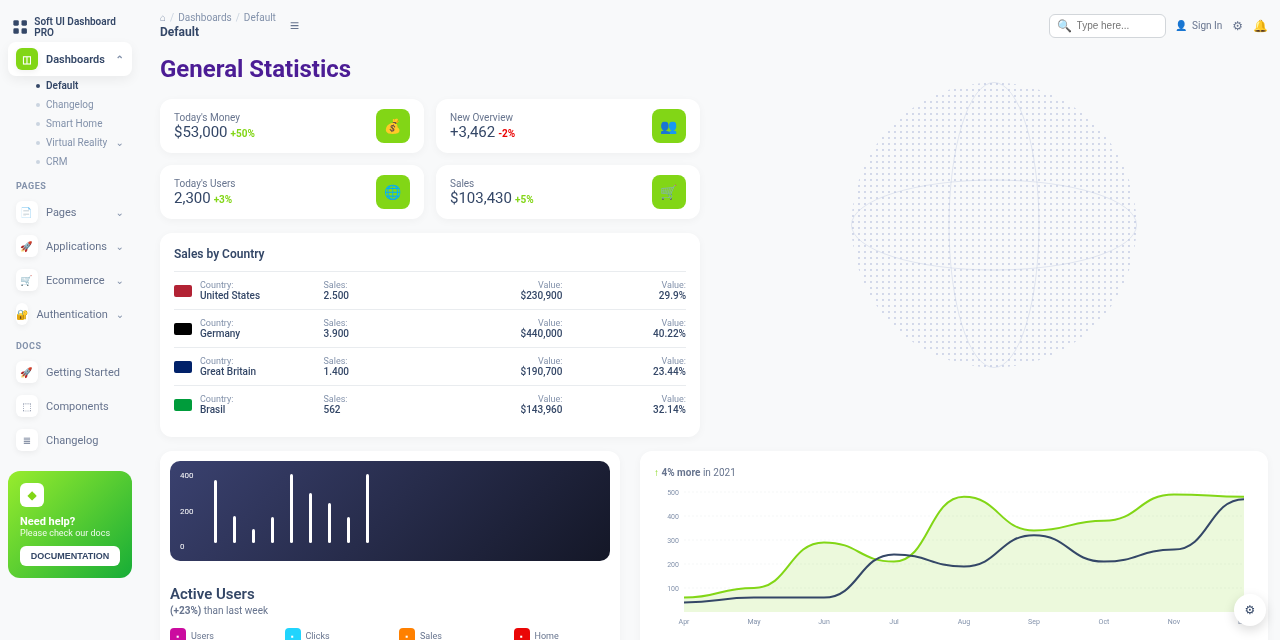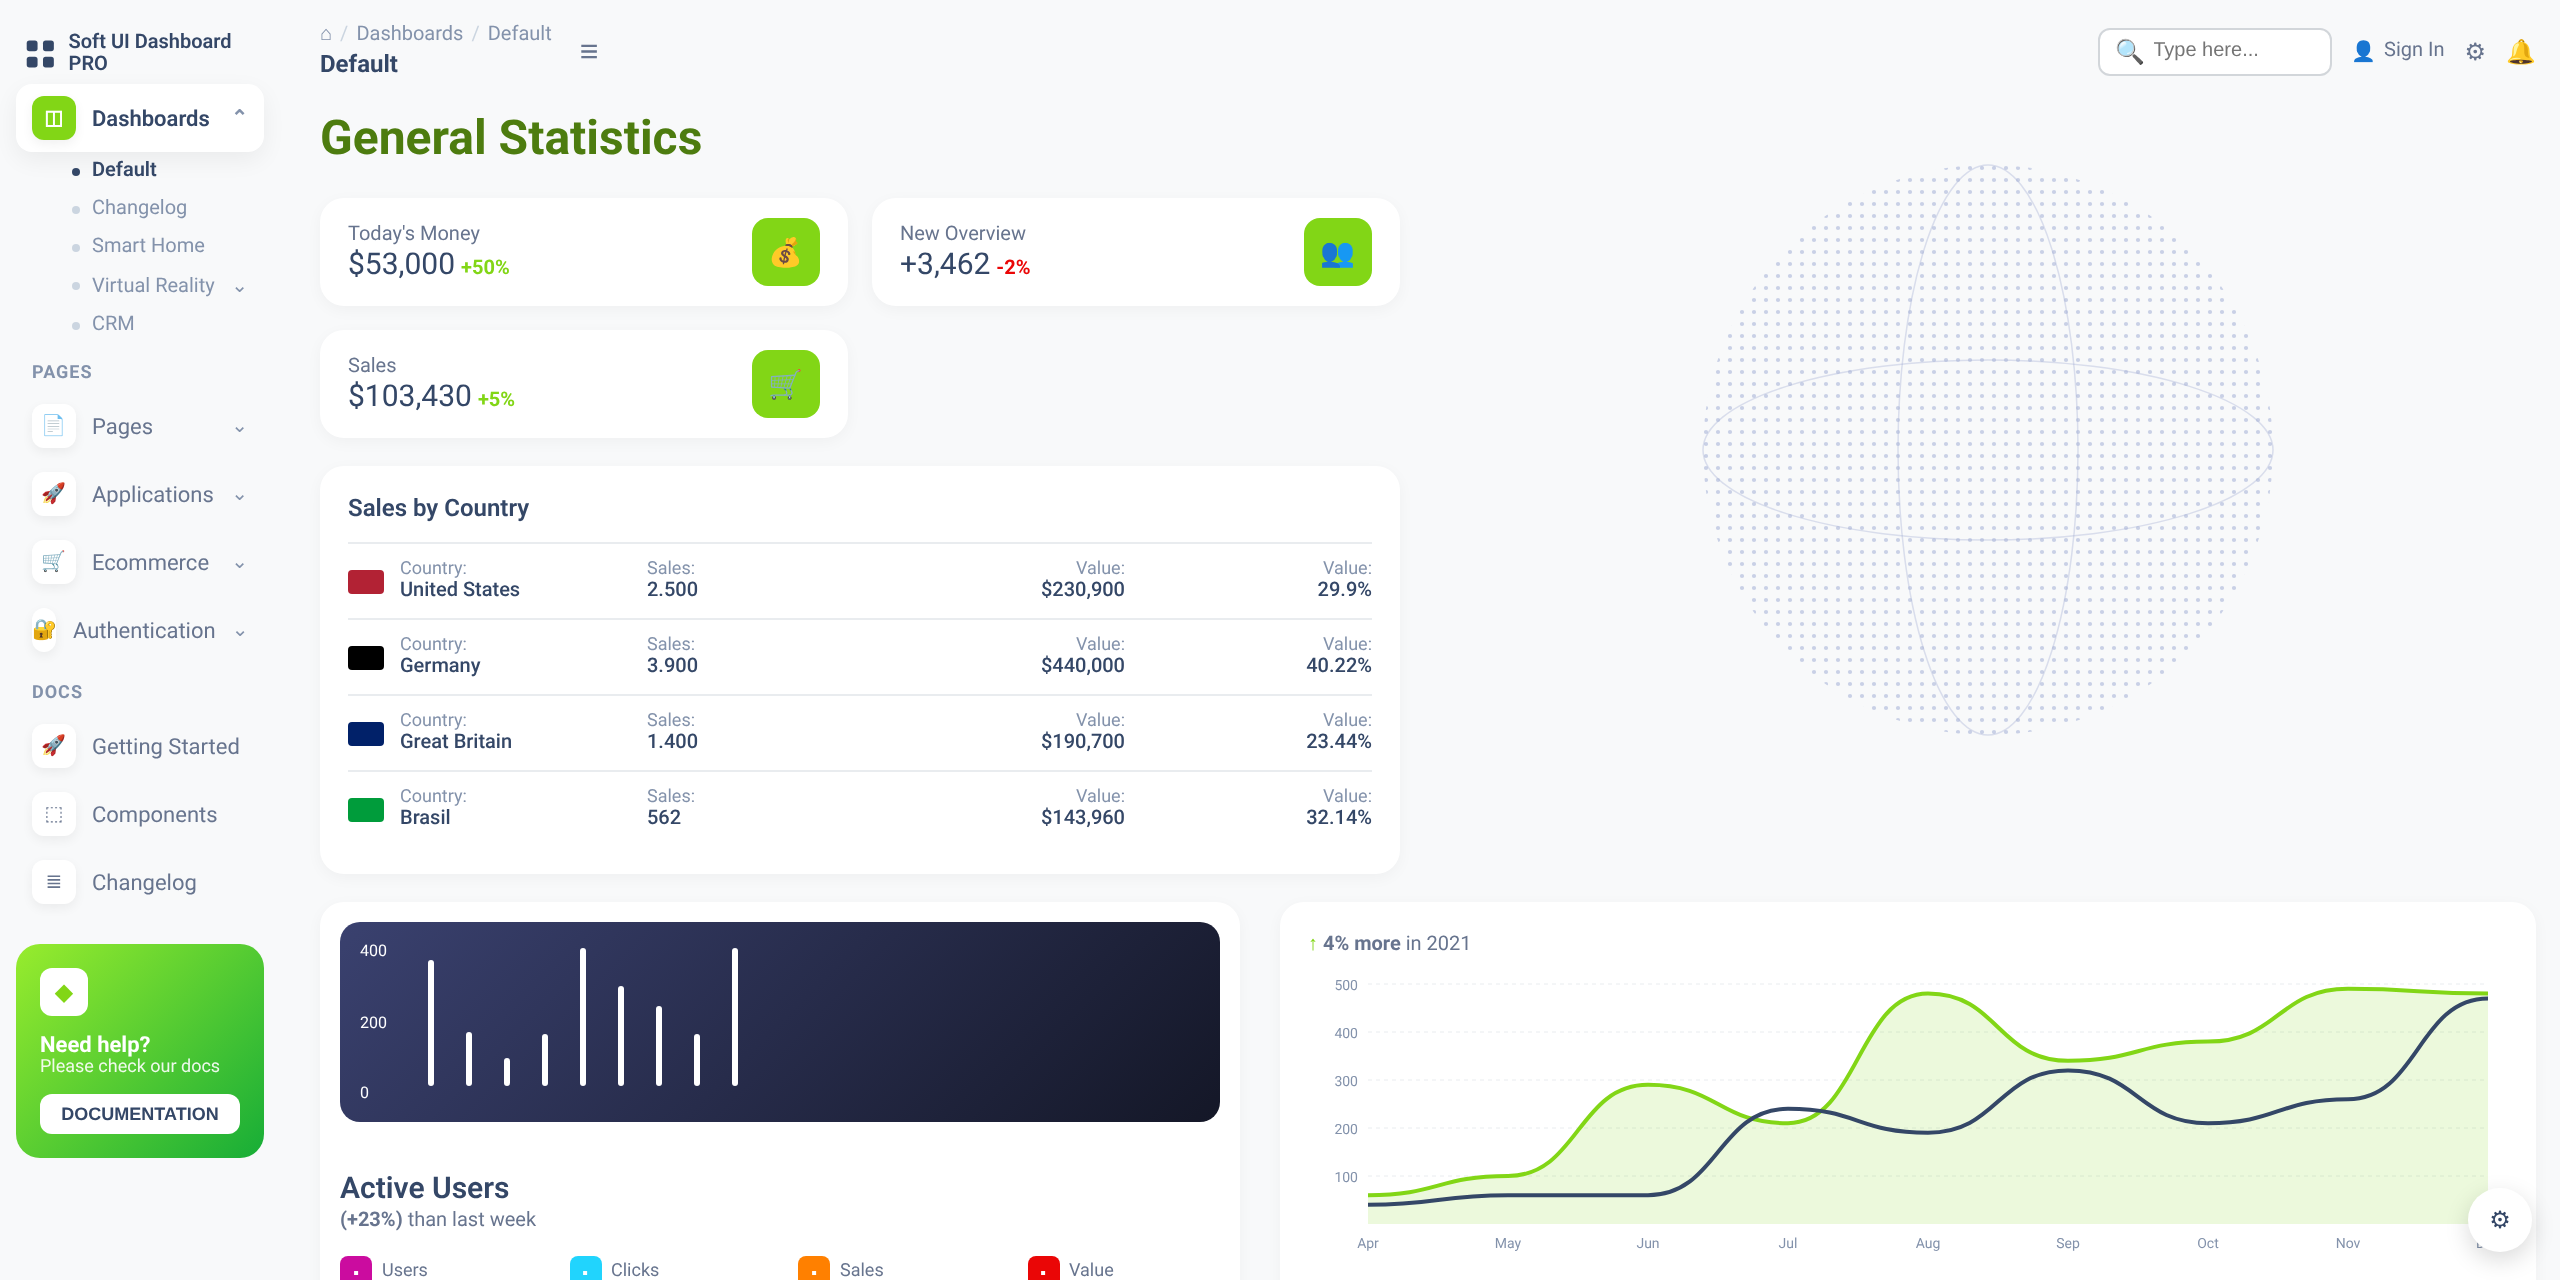"General Statistics" .page-title { color: #4d7c0f -> #4c1d95 }
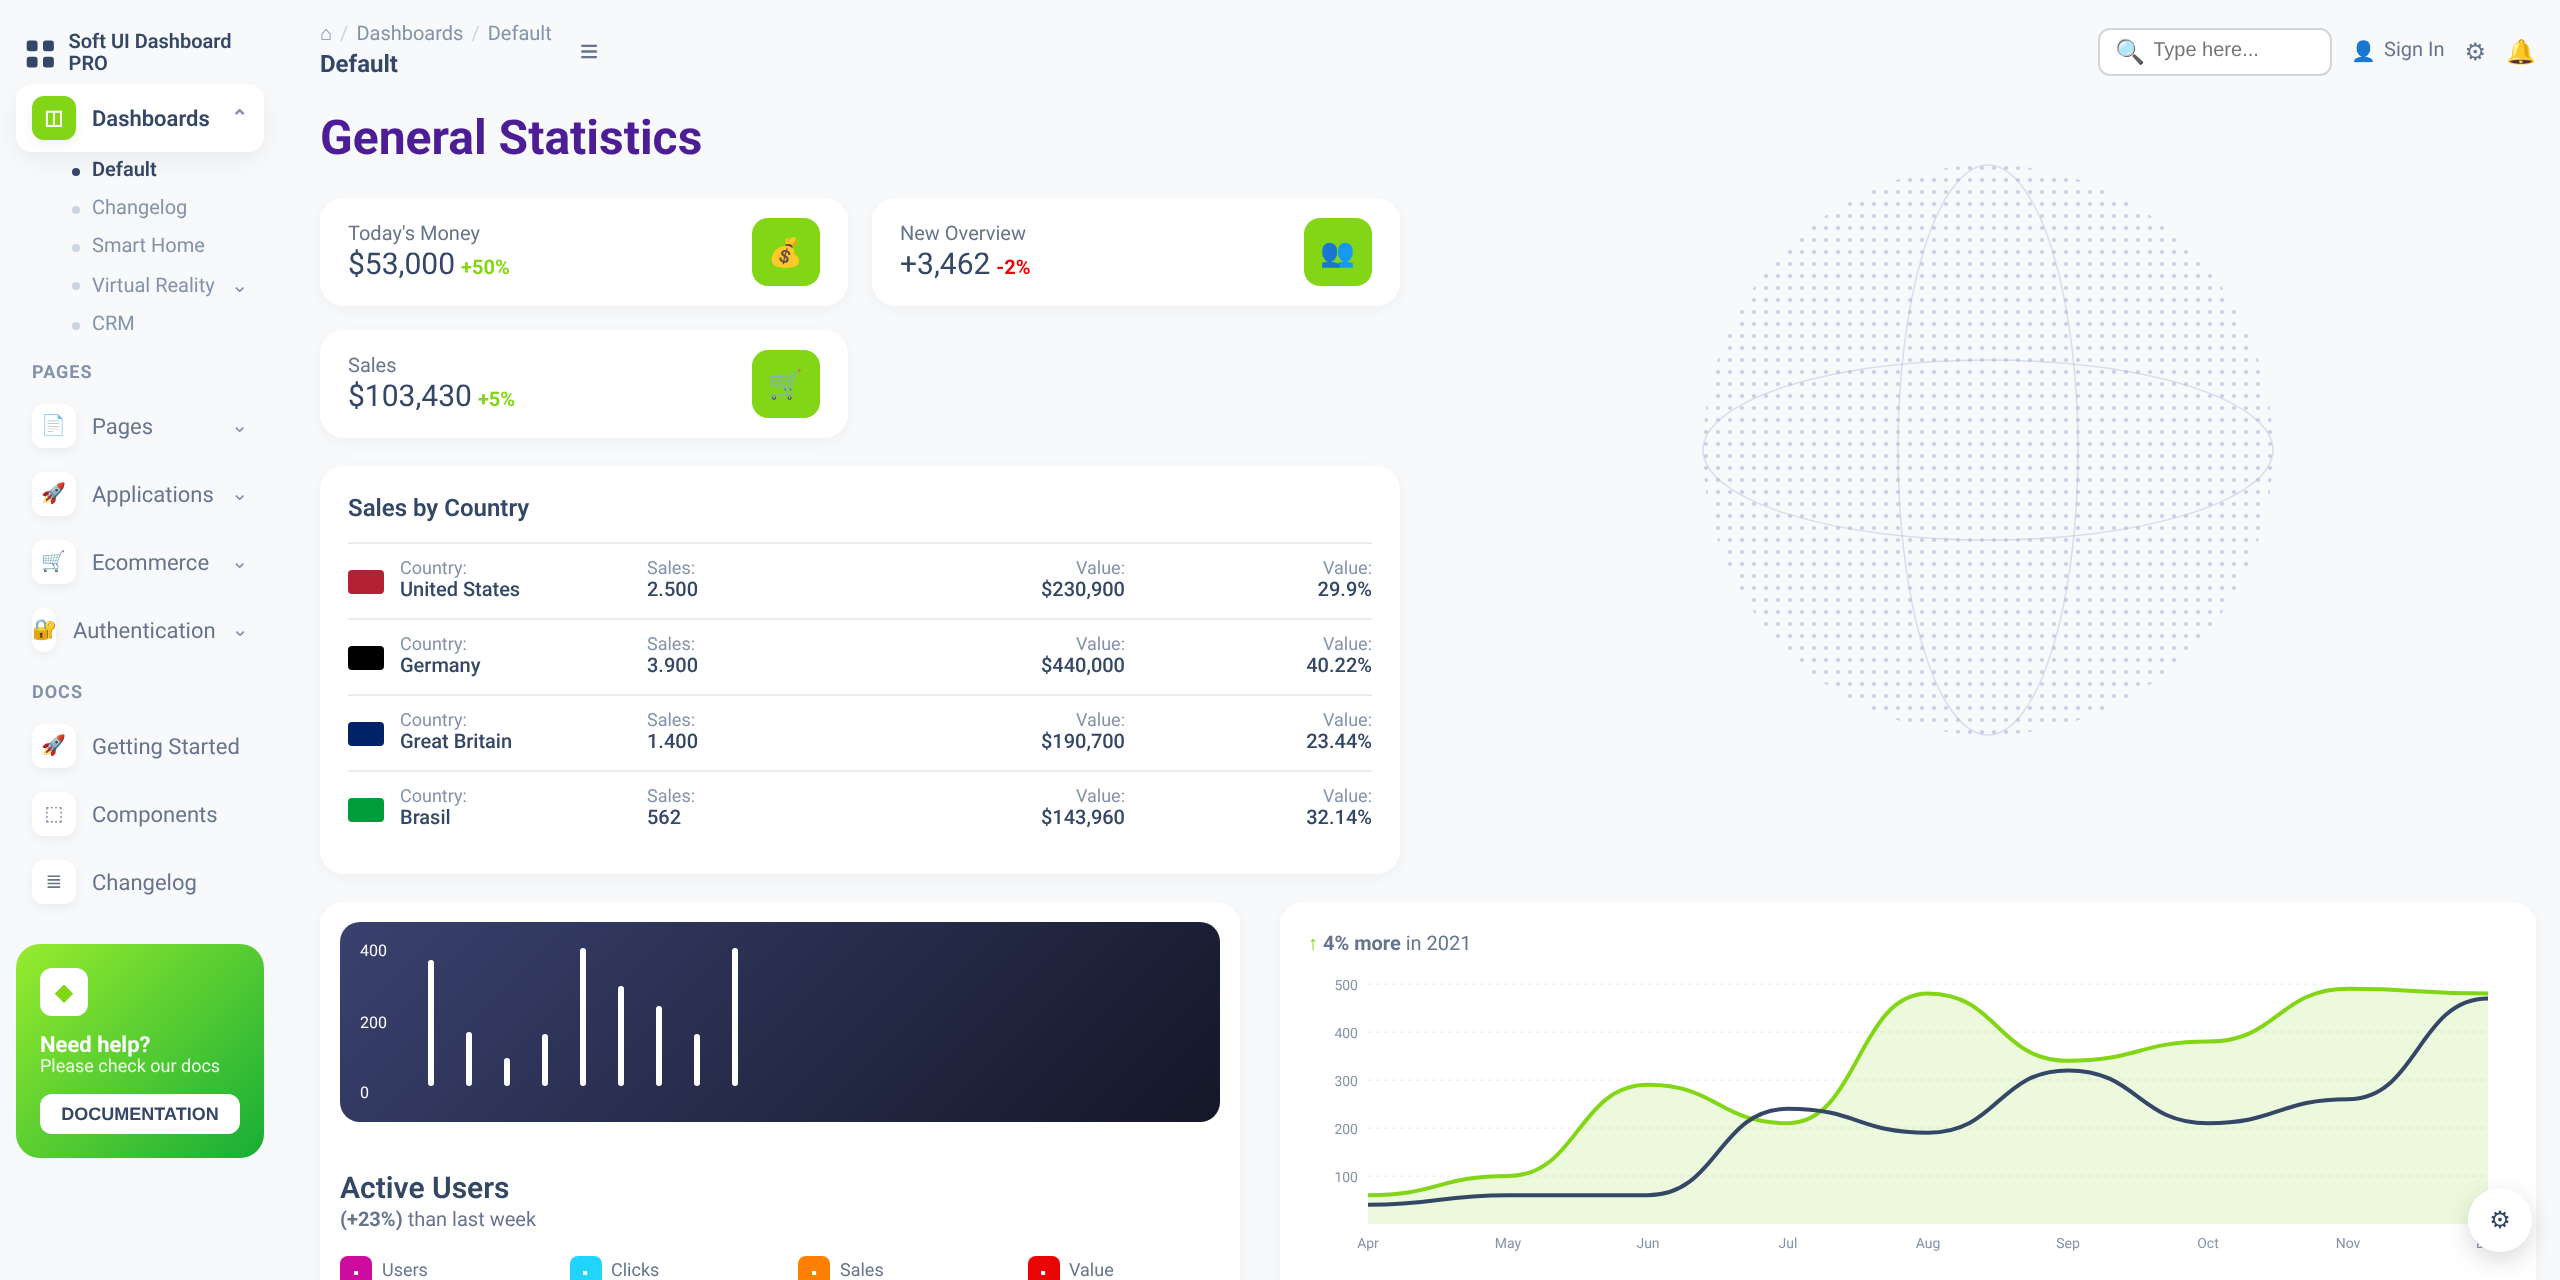"Today's Users" div.stat-card { html: none -> <div> <div> <div>Today's Users</div> <div><span>2,300</span> <span>+3%</span></div> </div> <div>🌐</div> </div> }
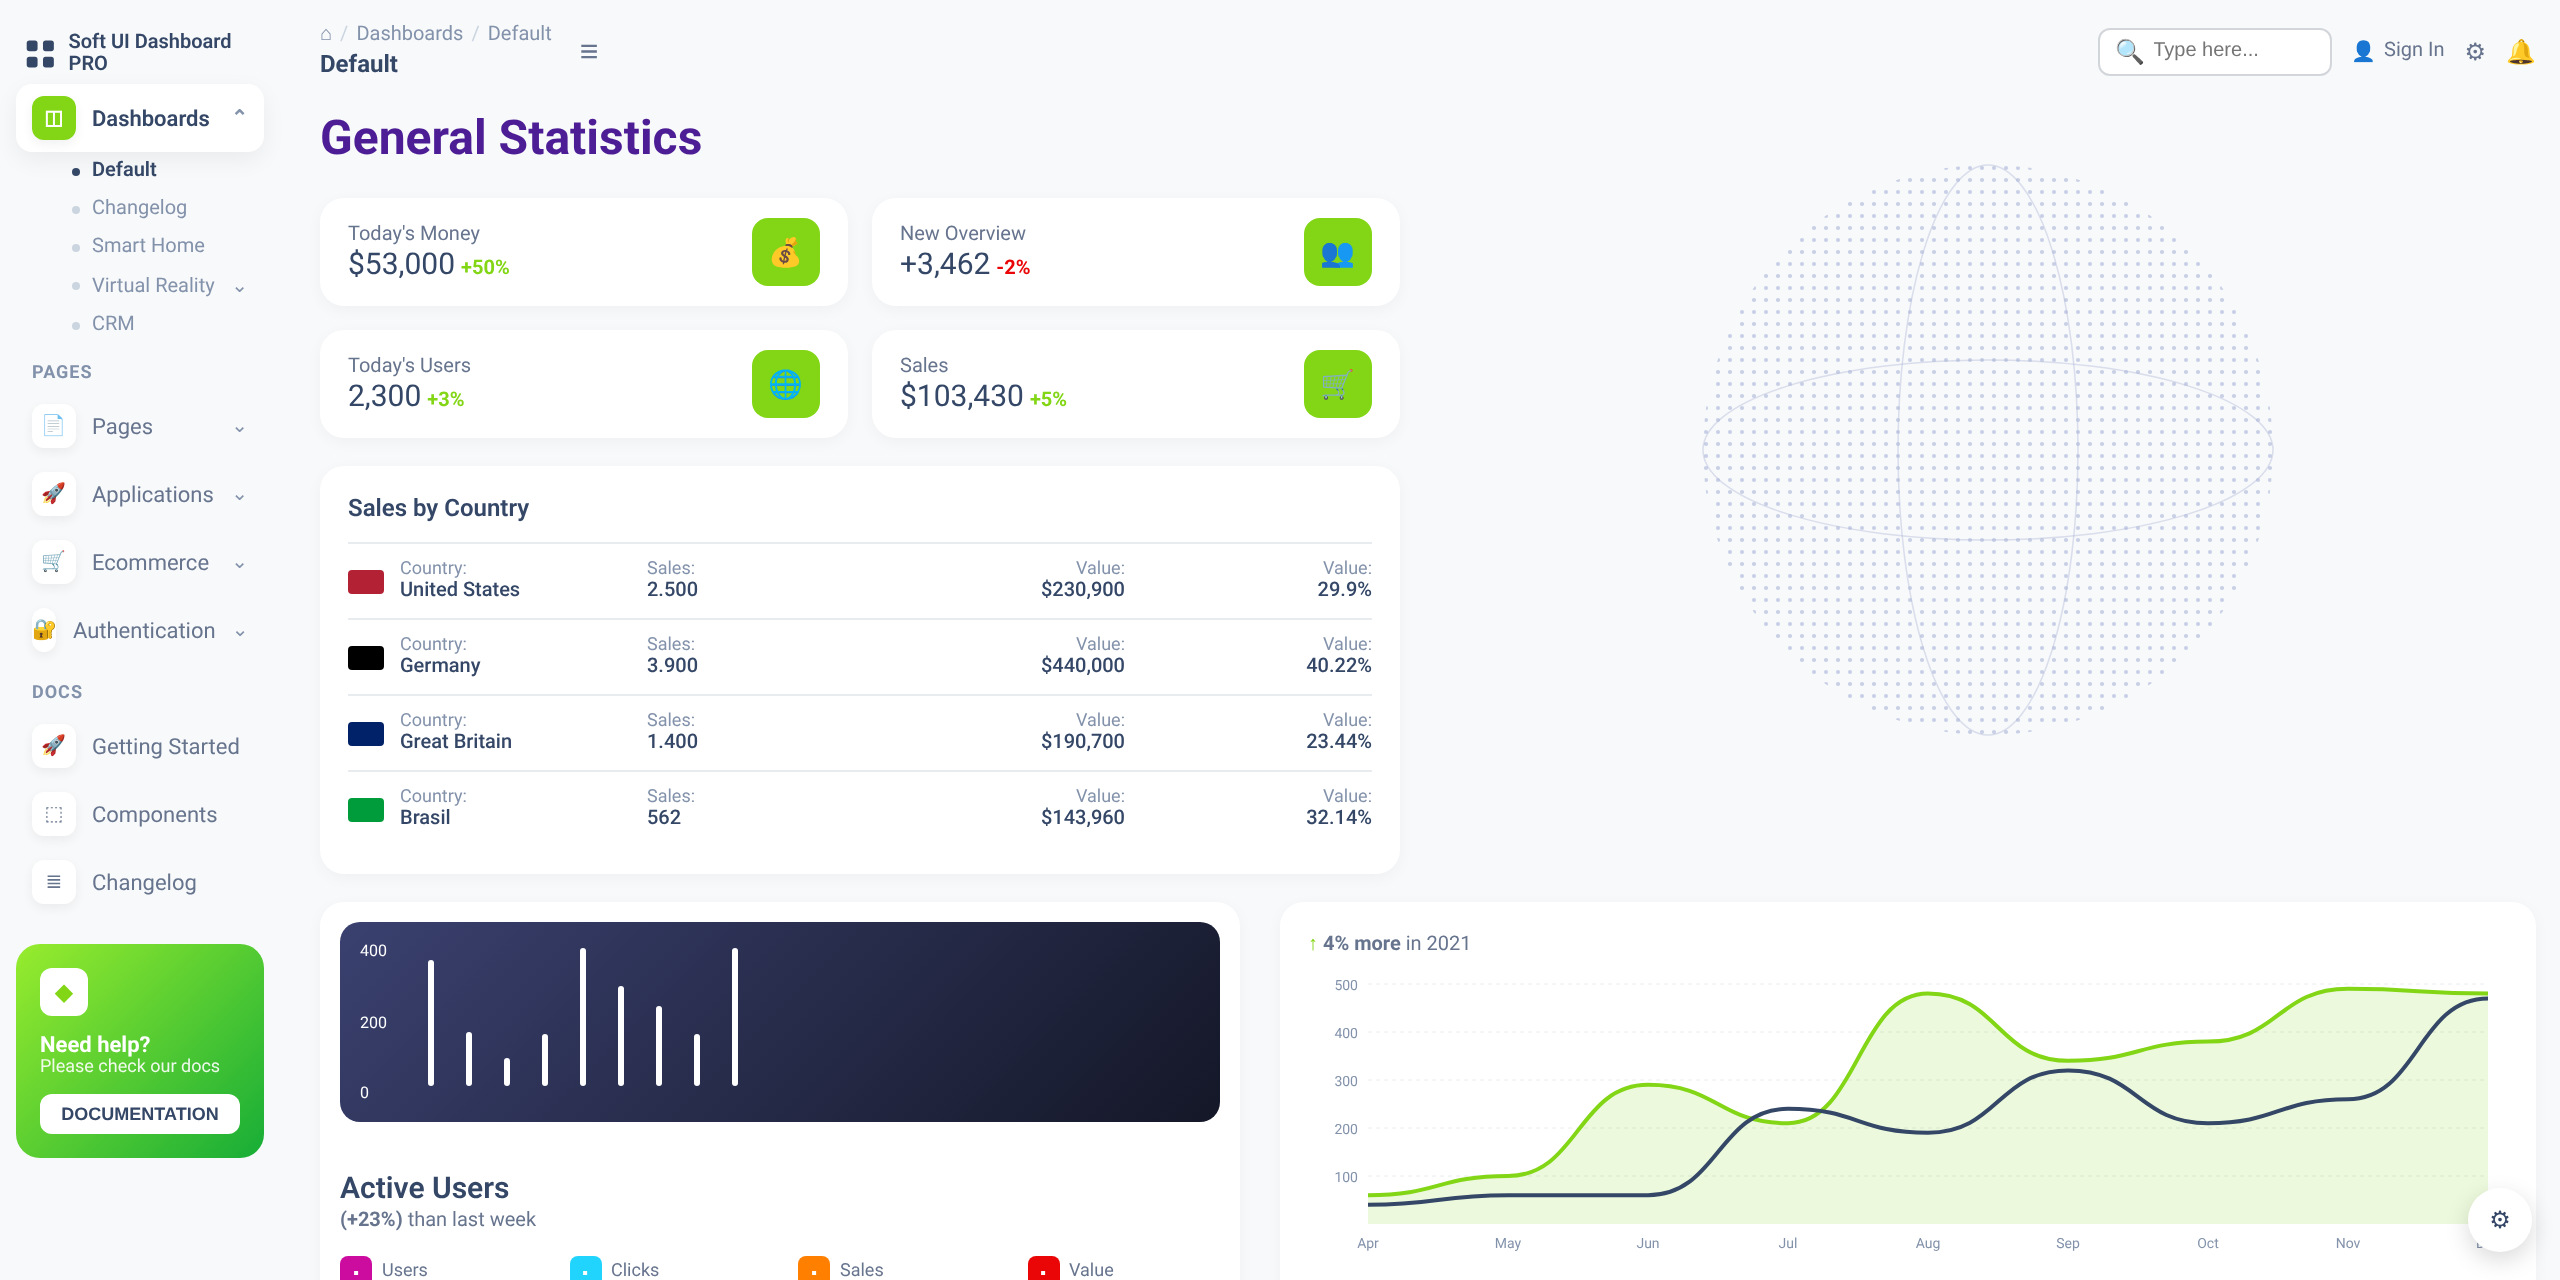"Value" span { text: Value -> Home }
